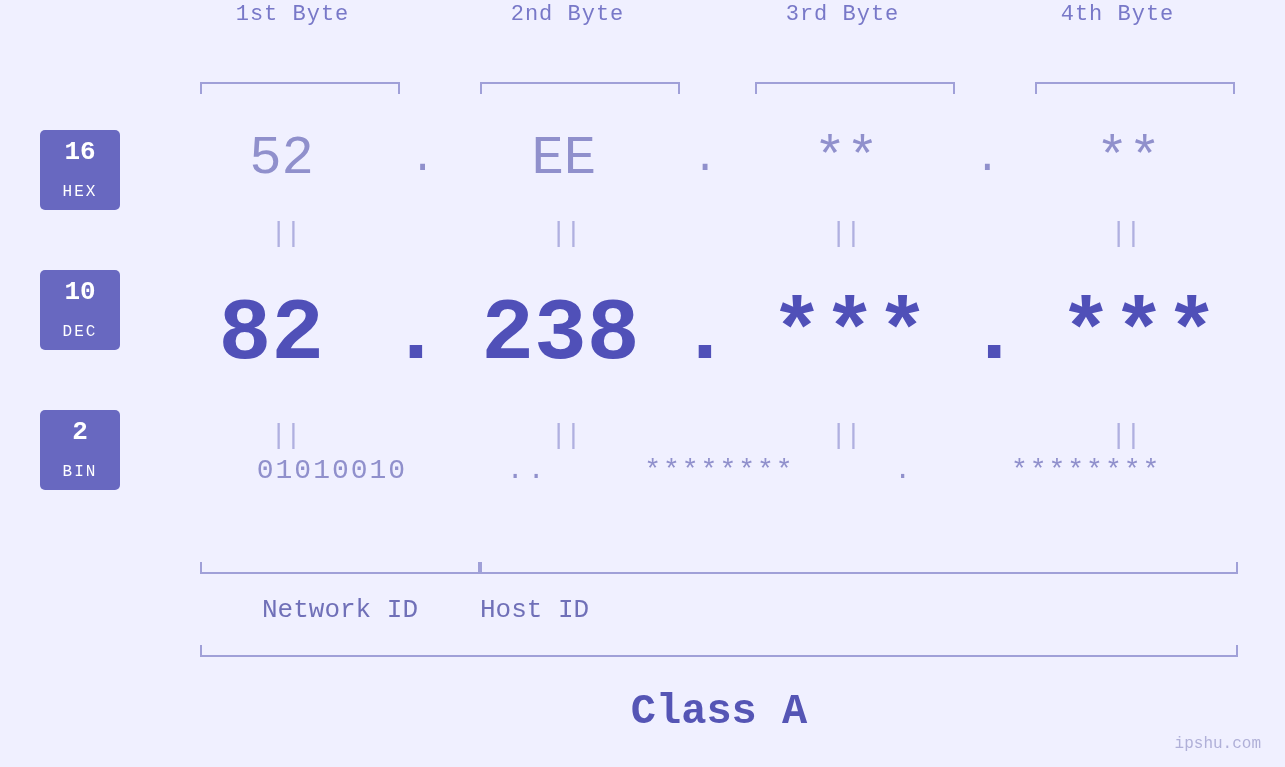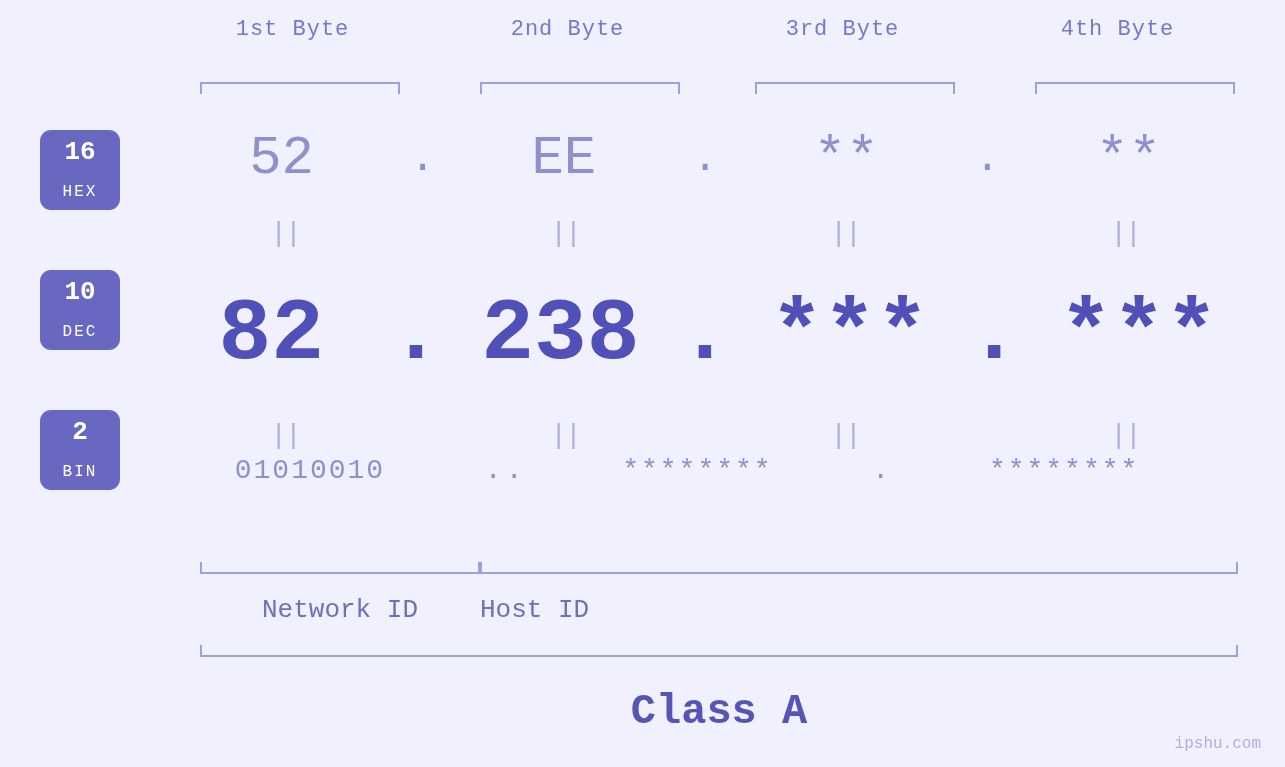"1st Byte" .byte-headers { top: 17px -> 2px }
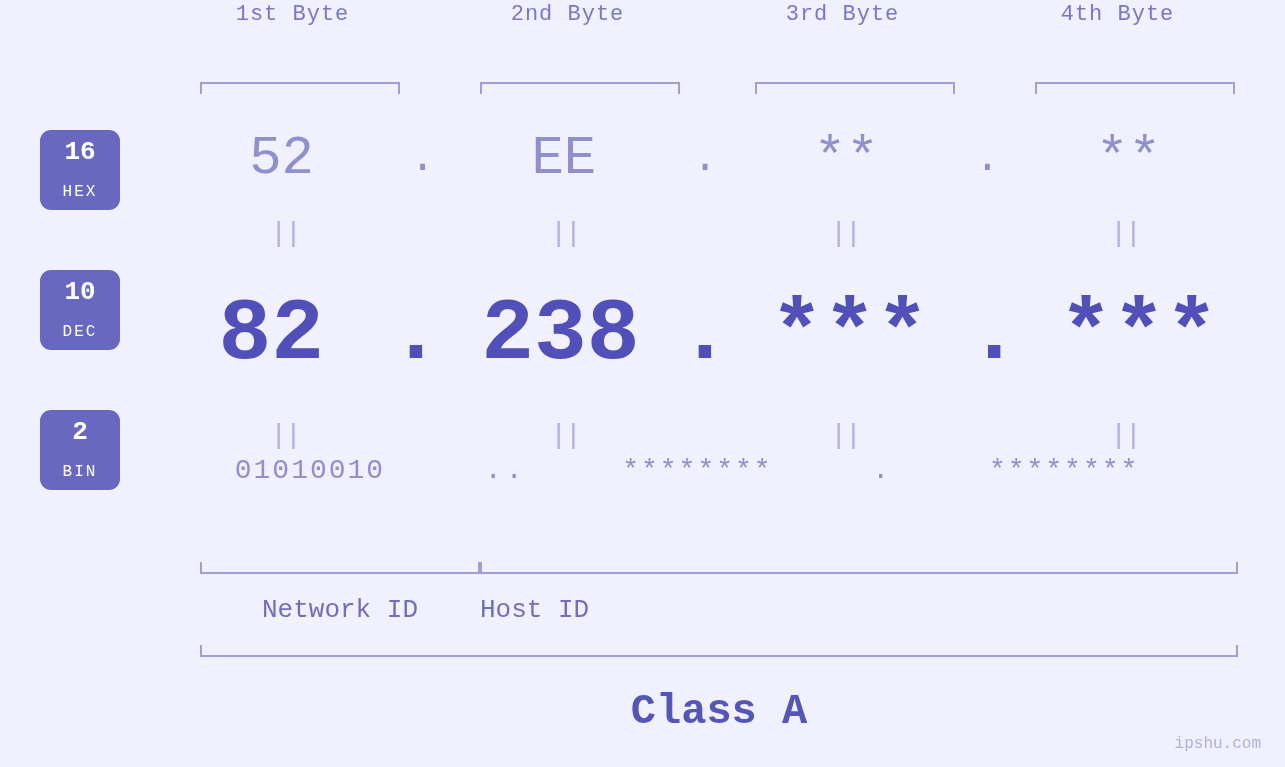"16" .badge { border-radius: 11px -> 5px }
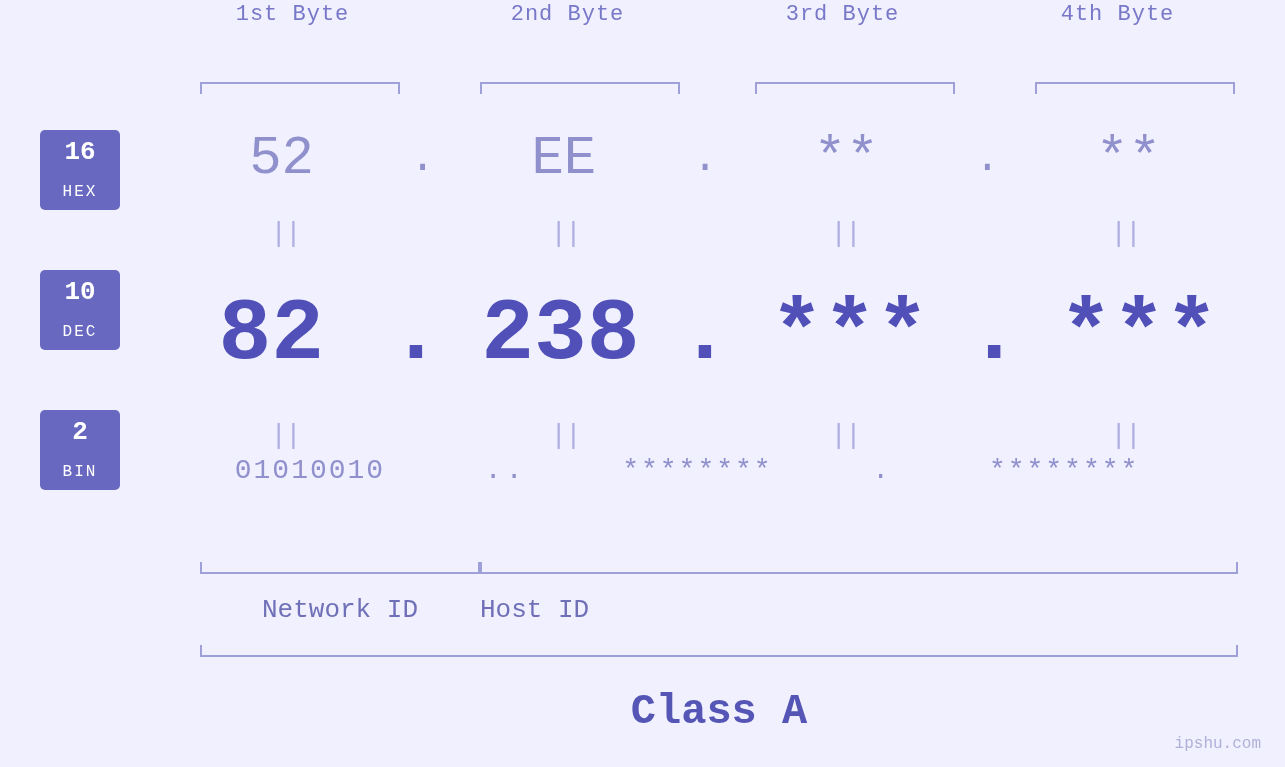"01010010" .bin-row { left: 137px -> 159px }
